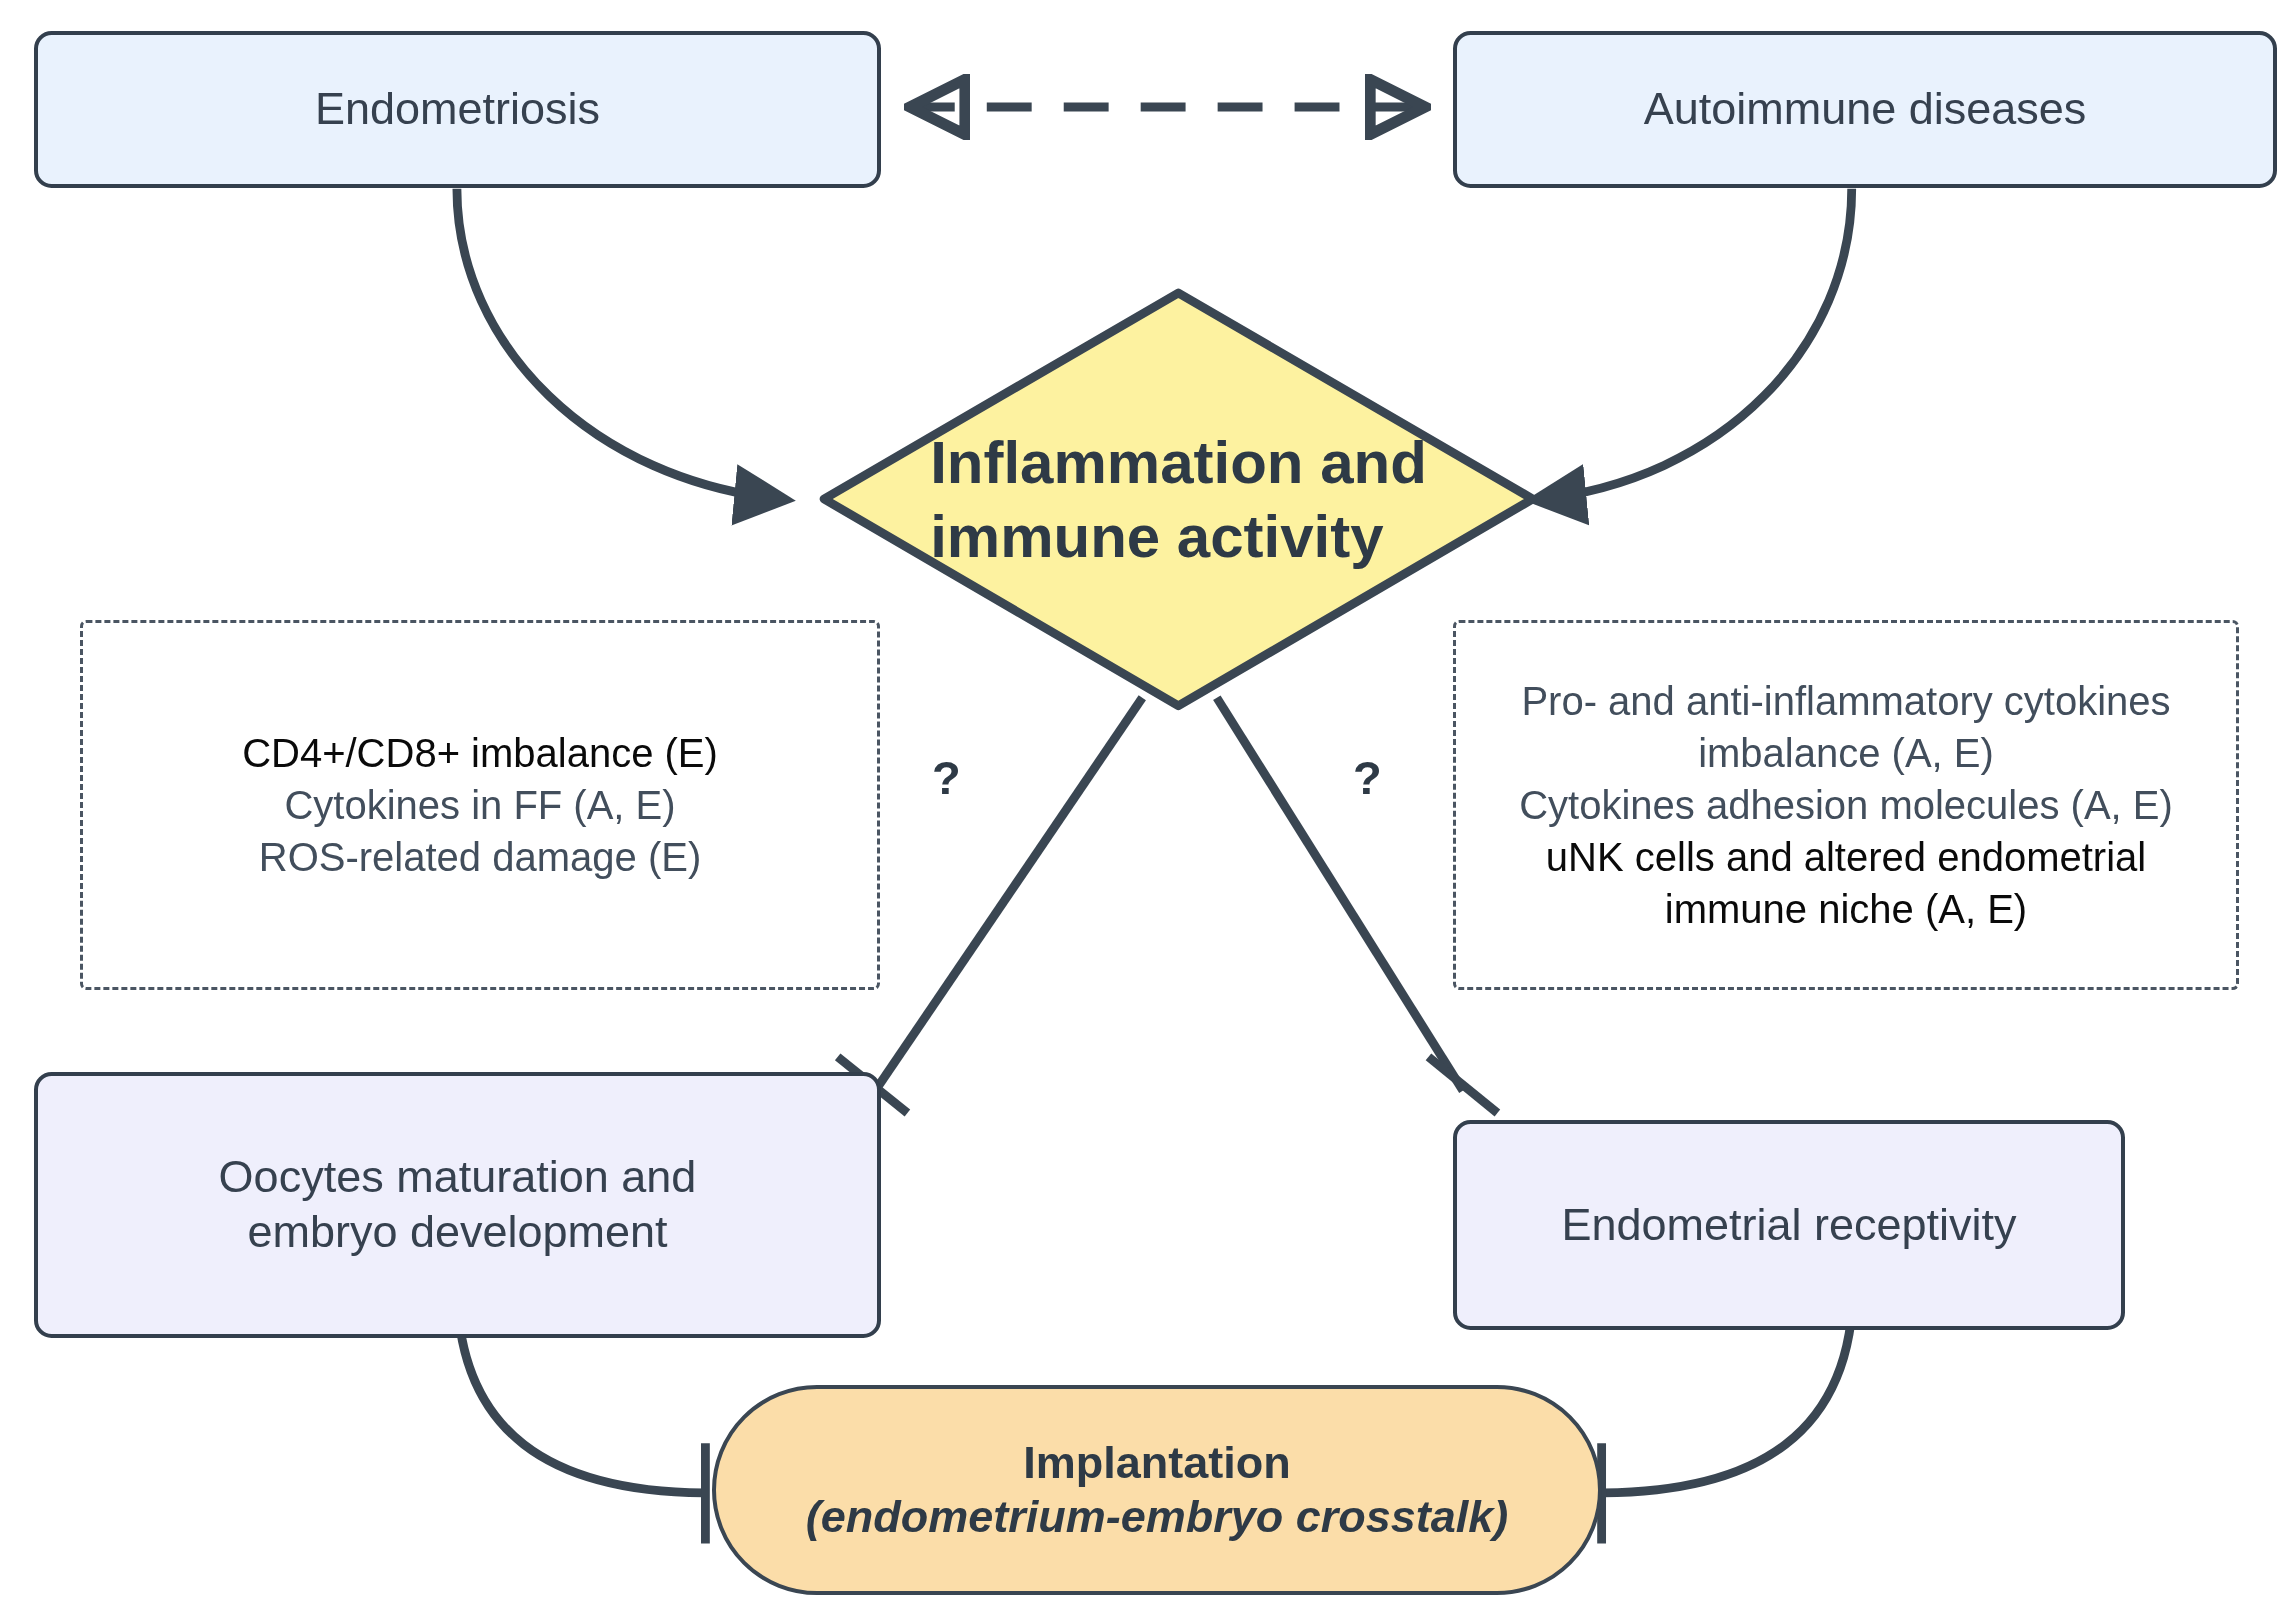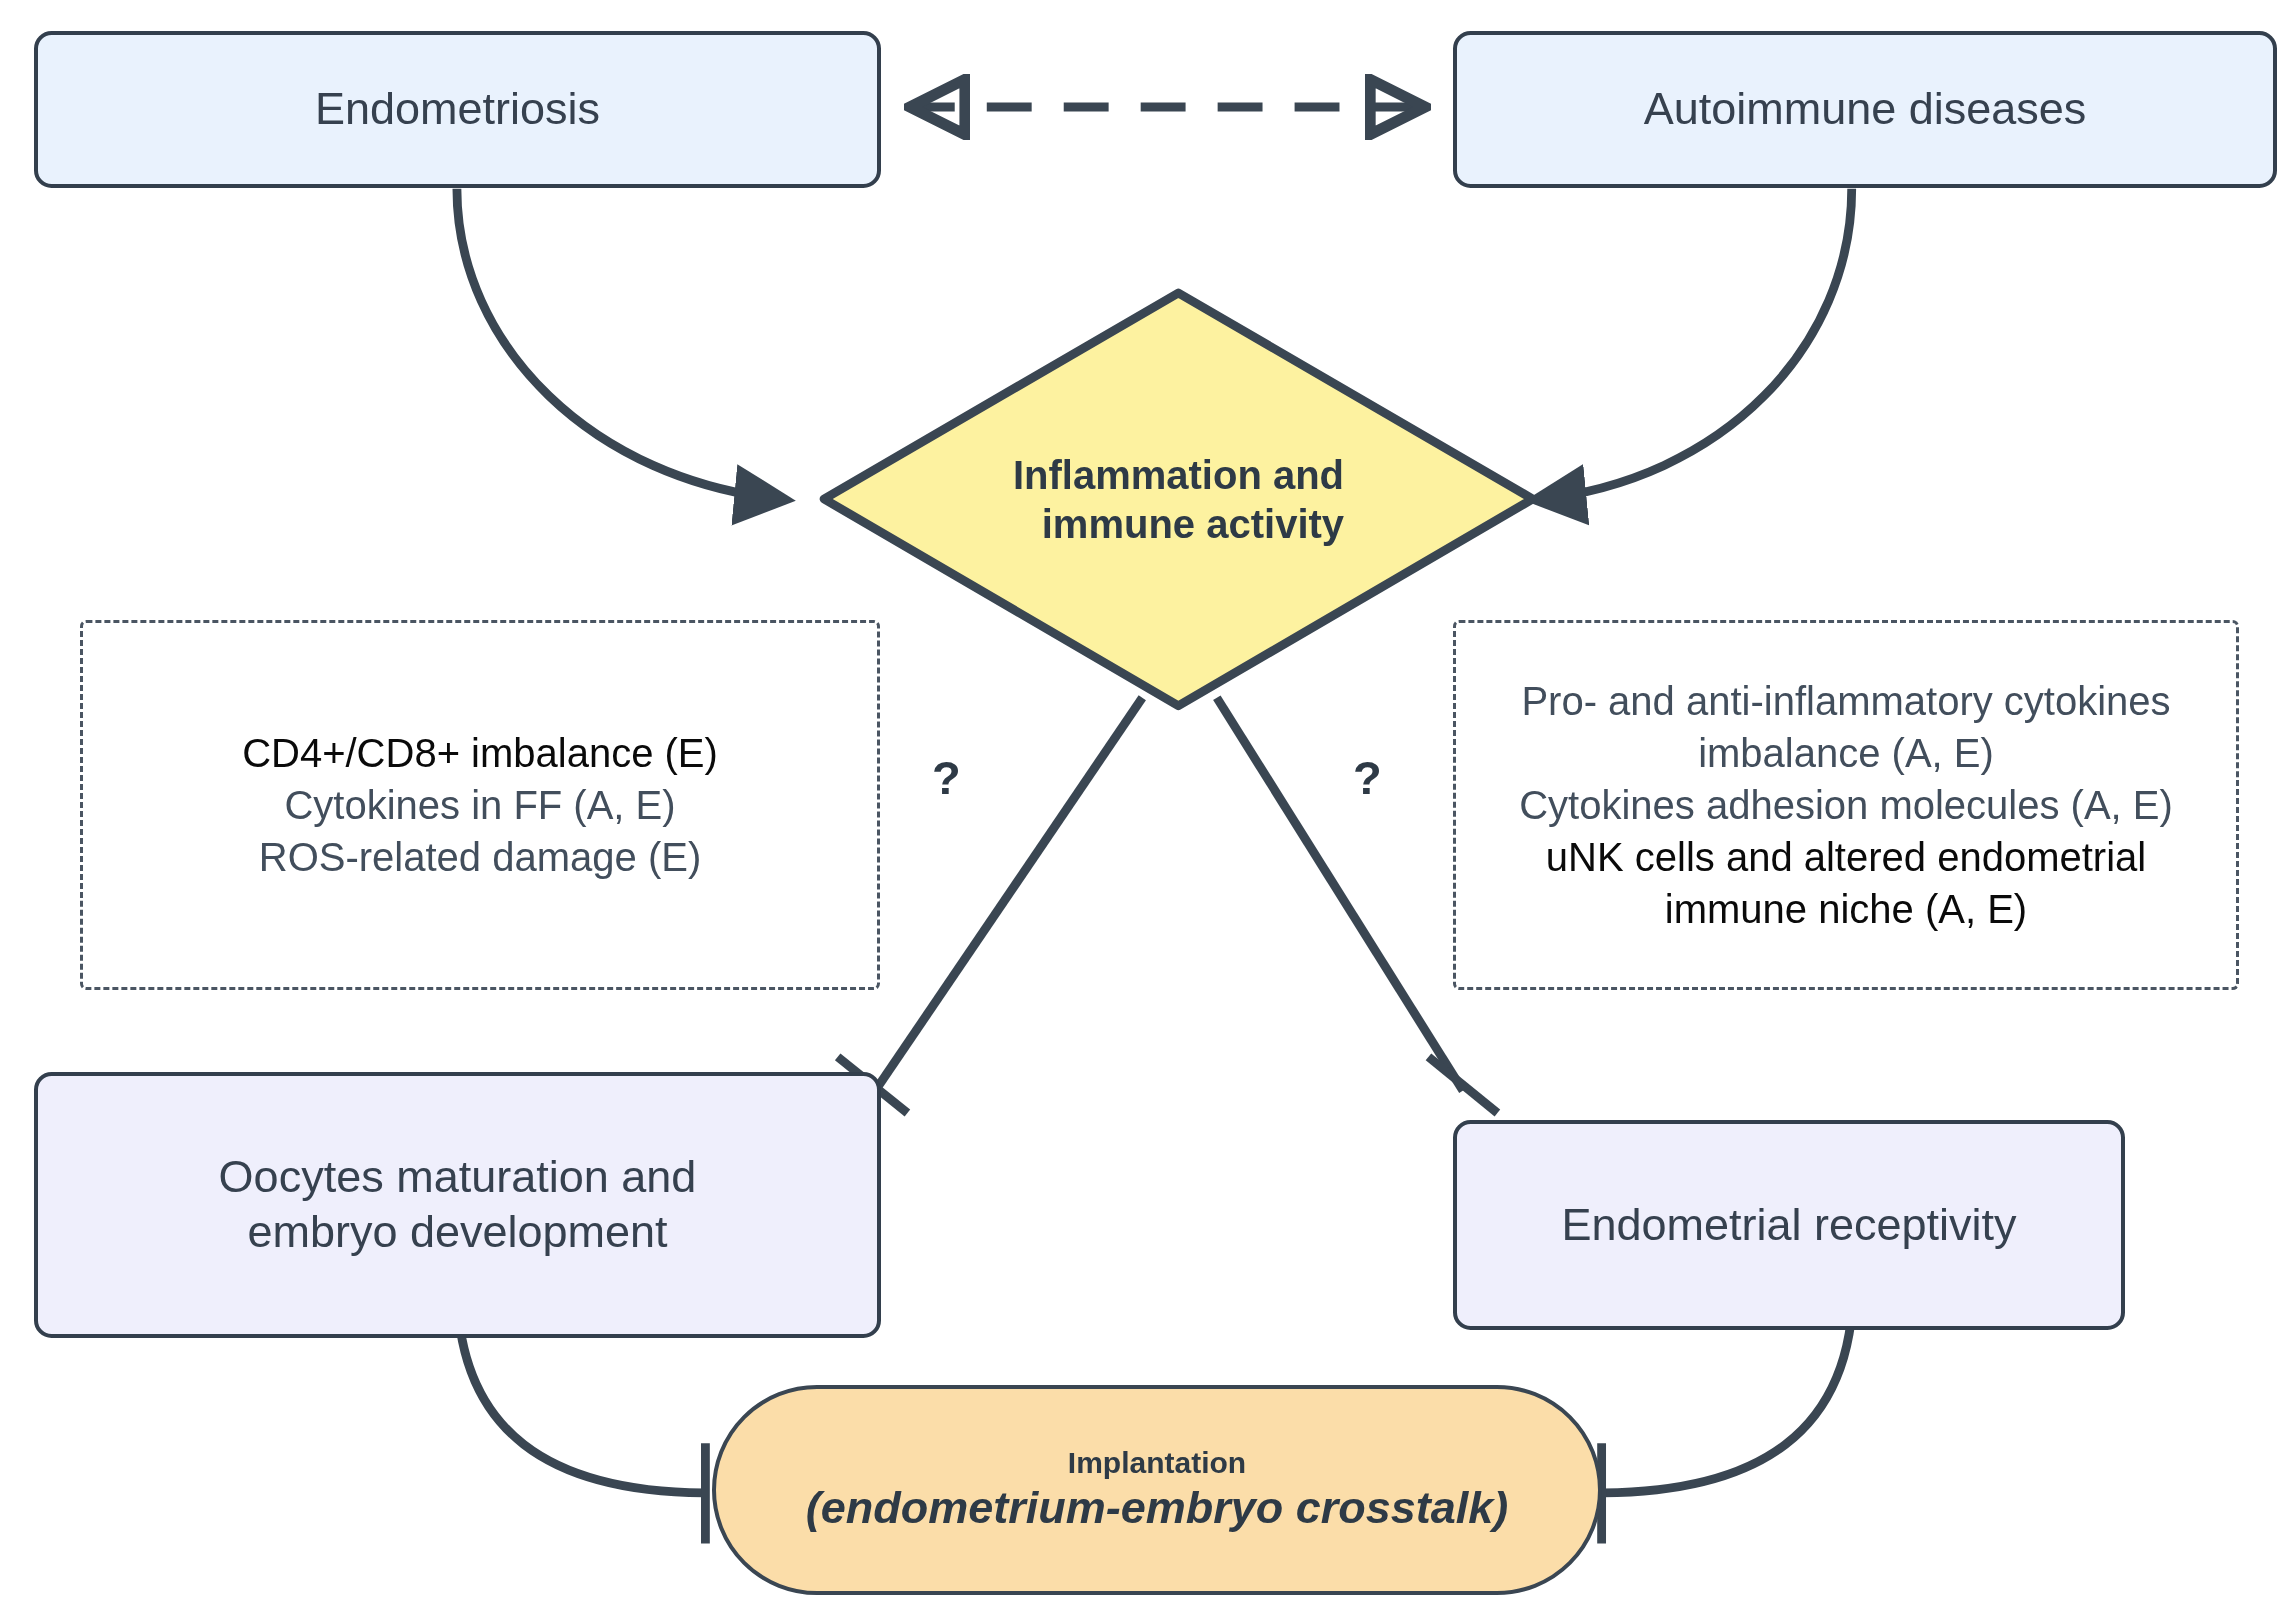"Inflammation and" .diamond-lbl { font-size: 40px -> 60px; text-align: right -> left }
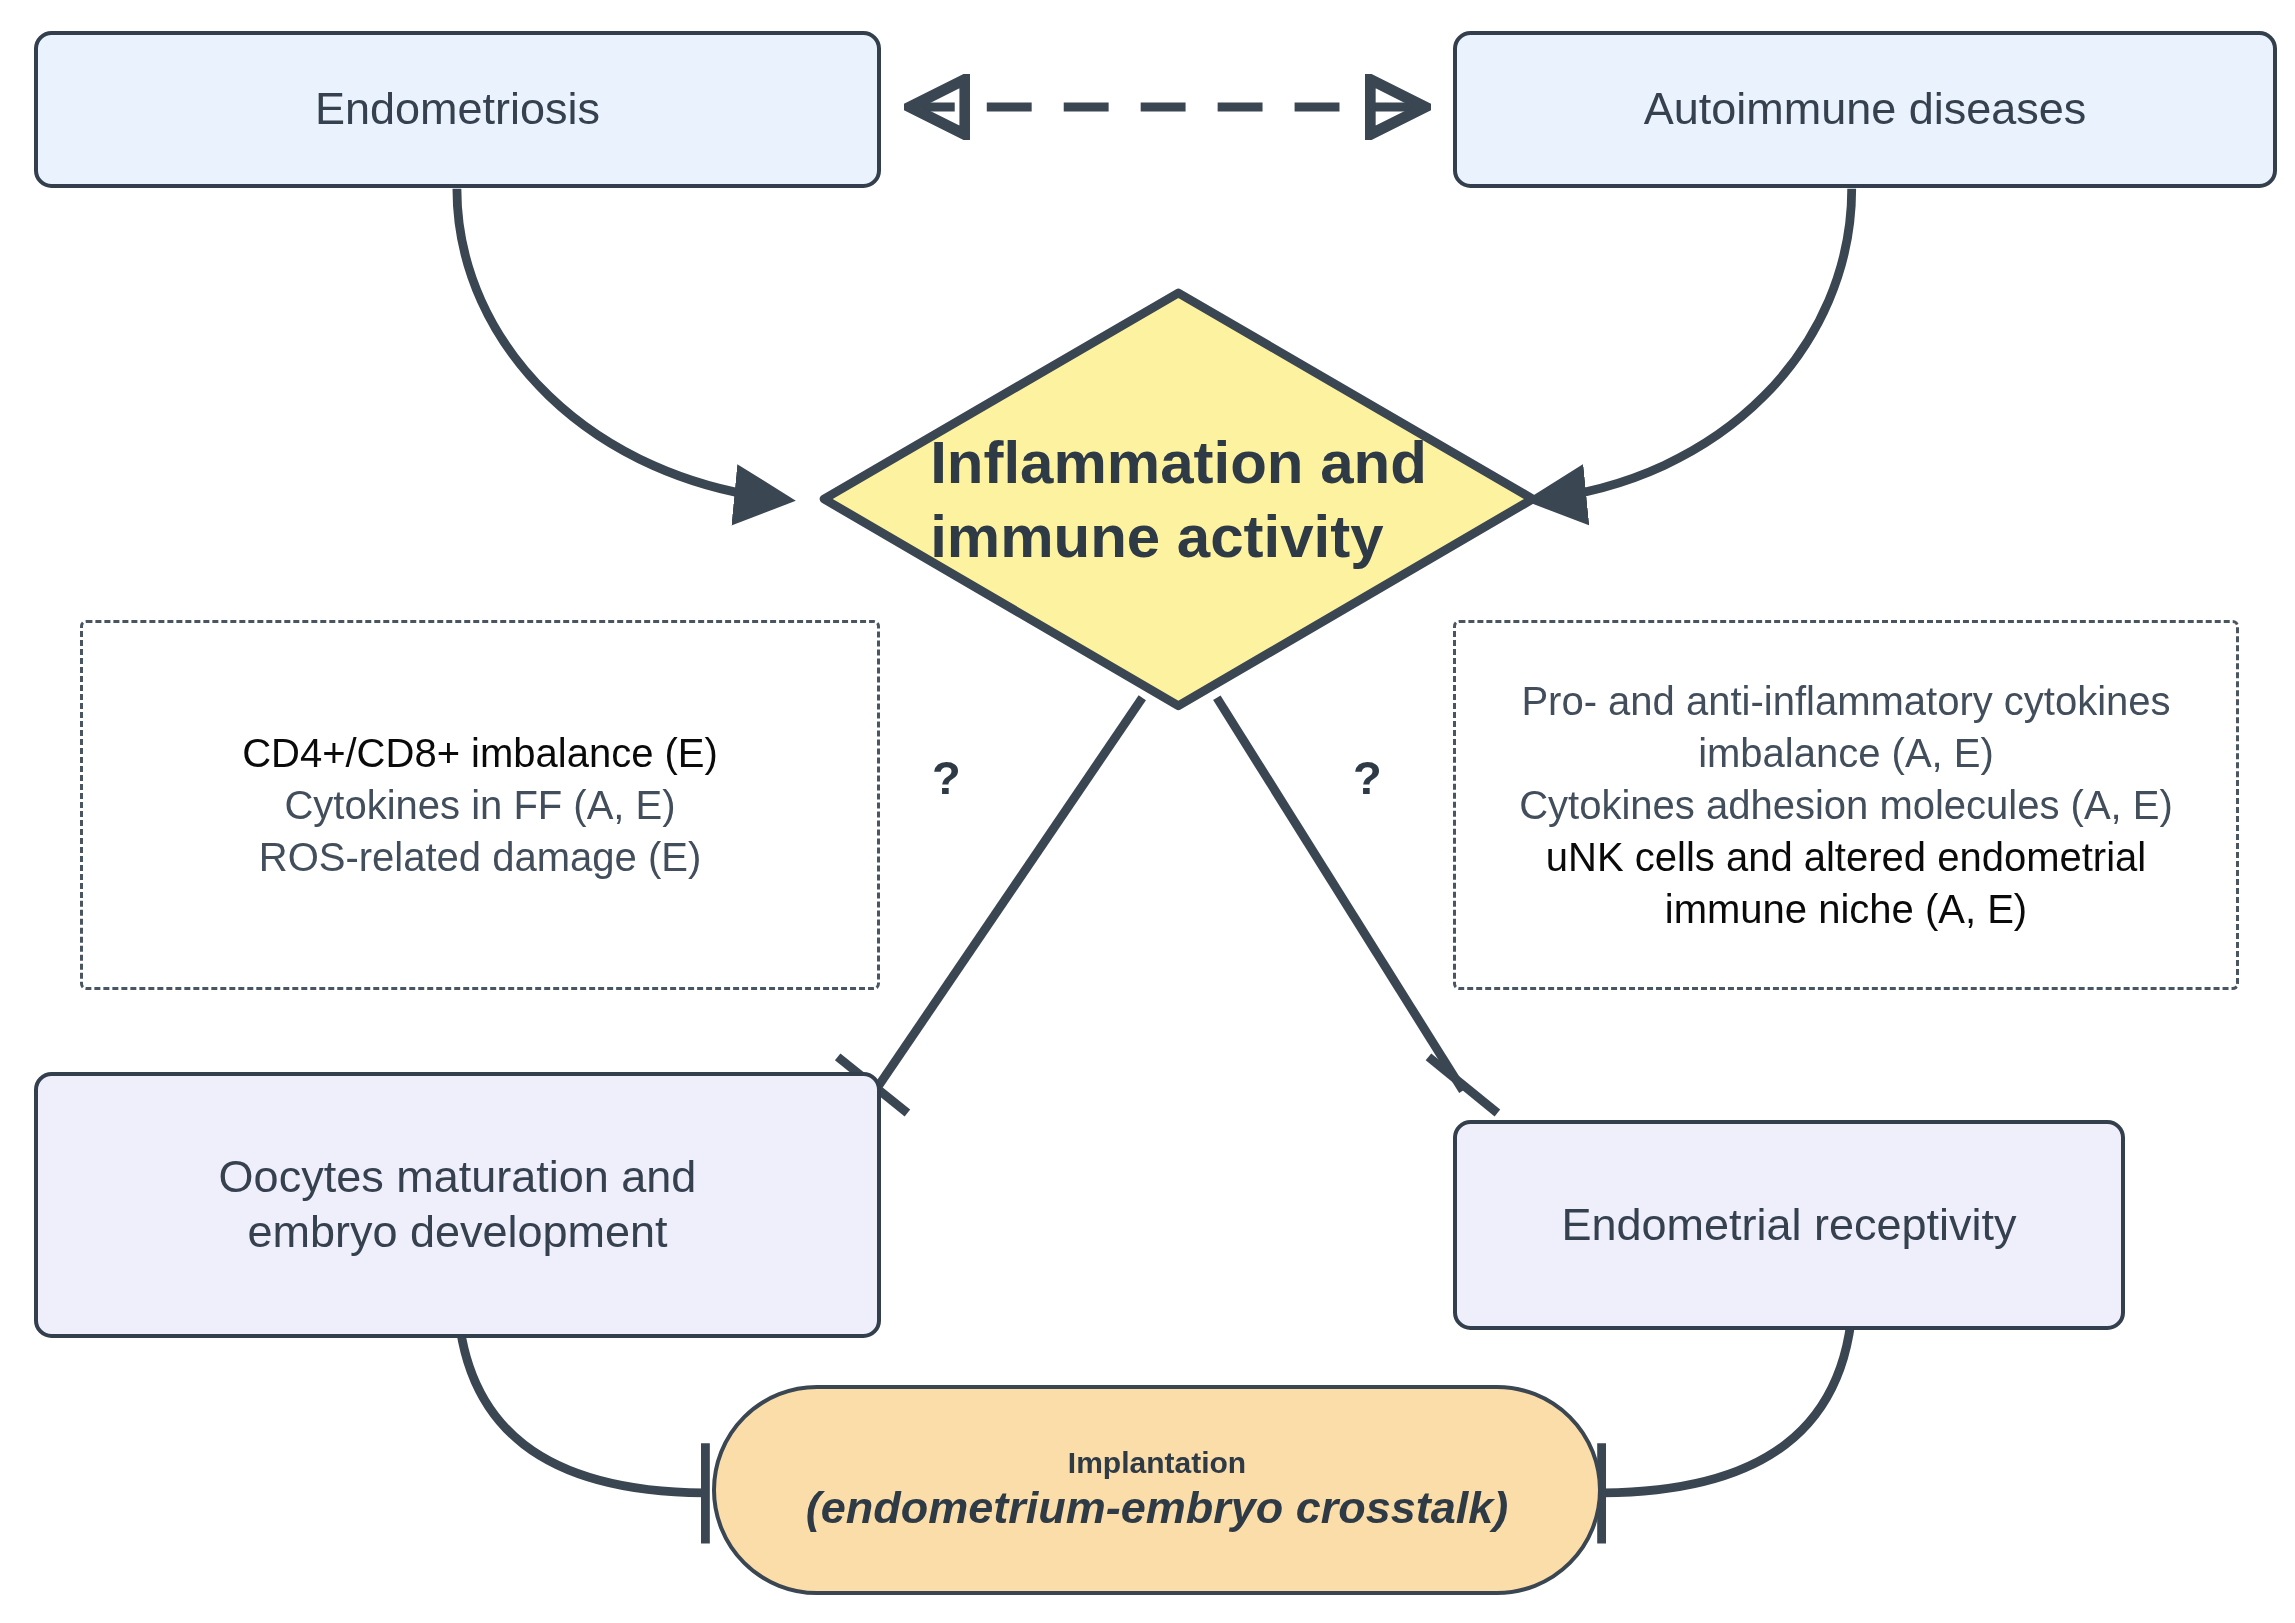"Implantation" .oval .t1 { font-size: 30px -> 45px }
